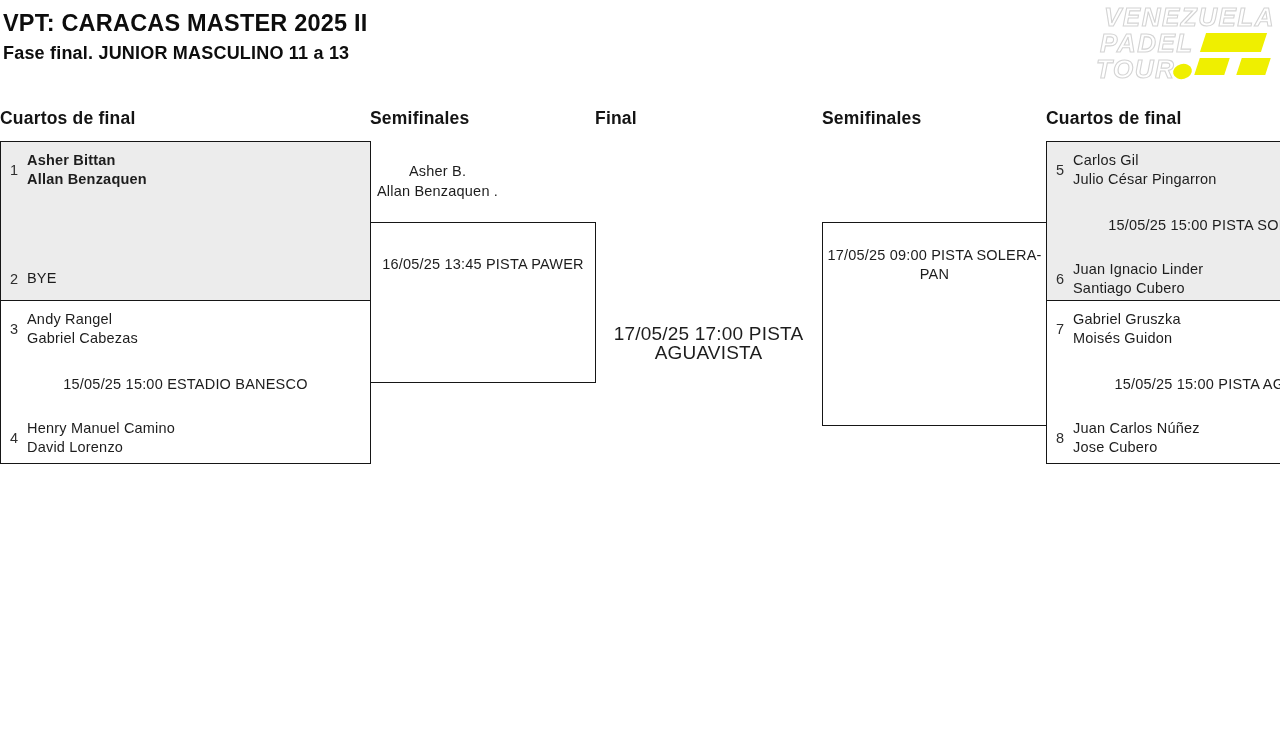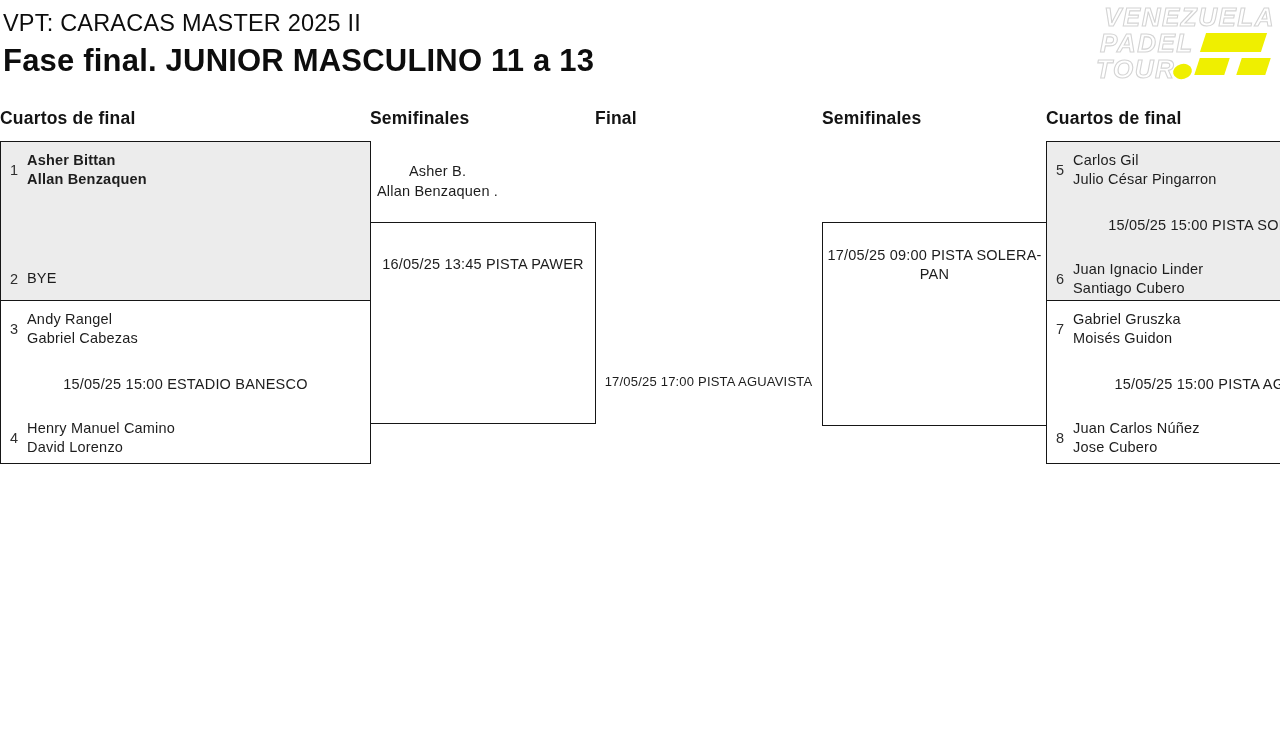"VPT: CARACAS MASTER 2025 II" .title { font-weight: 400 -> 700 }
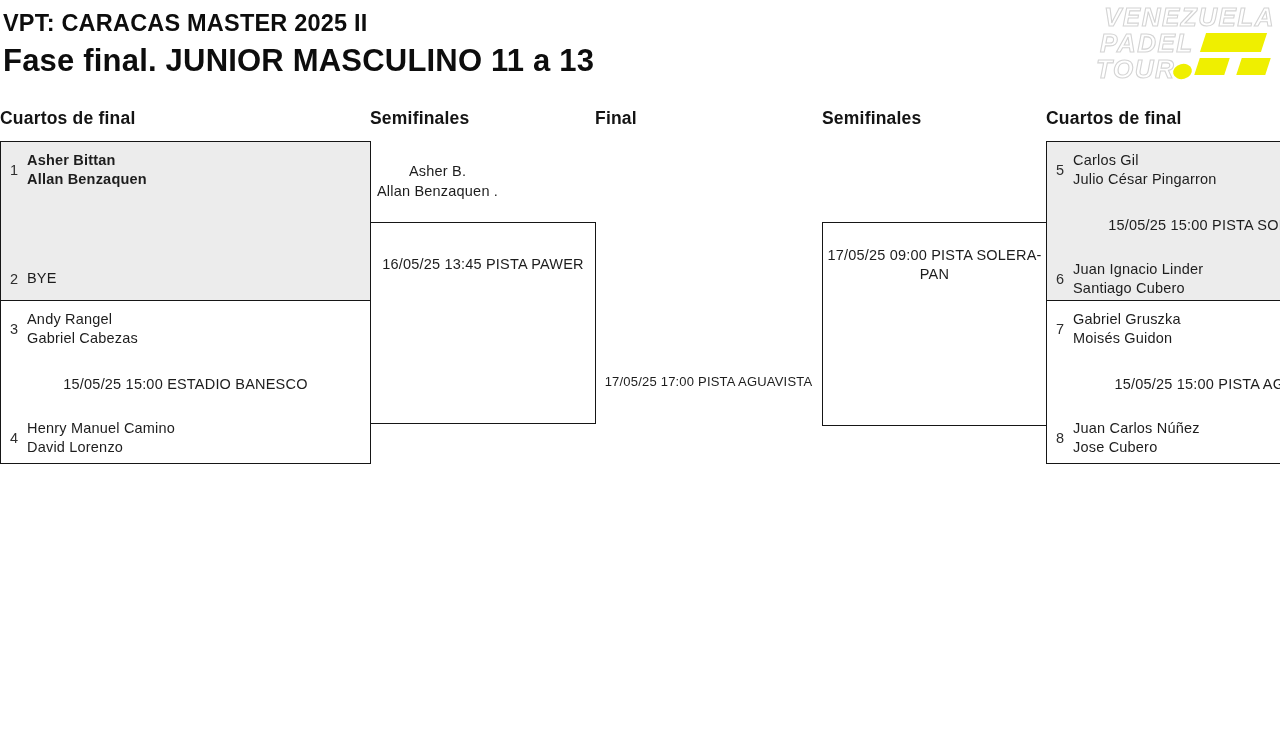"Fase final. JUNIOR MASCULINO 11" .subtitle { font-size: 31px -> 18px }
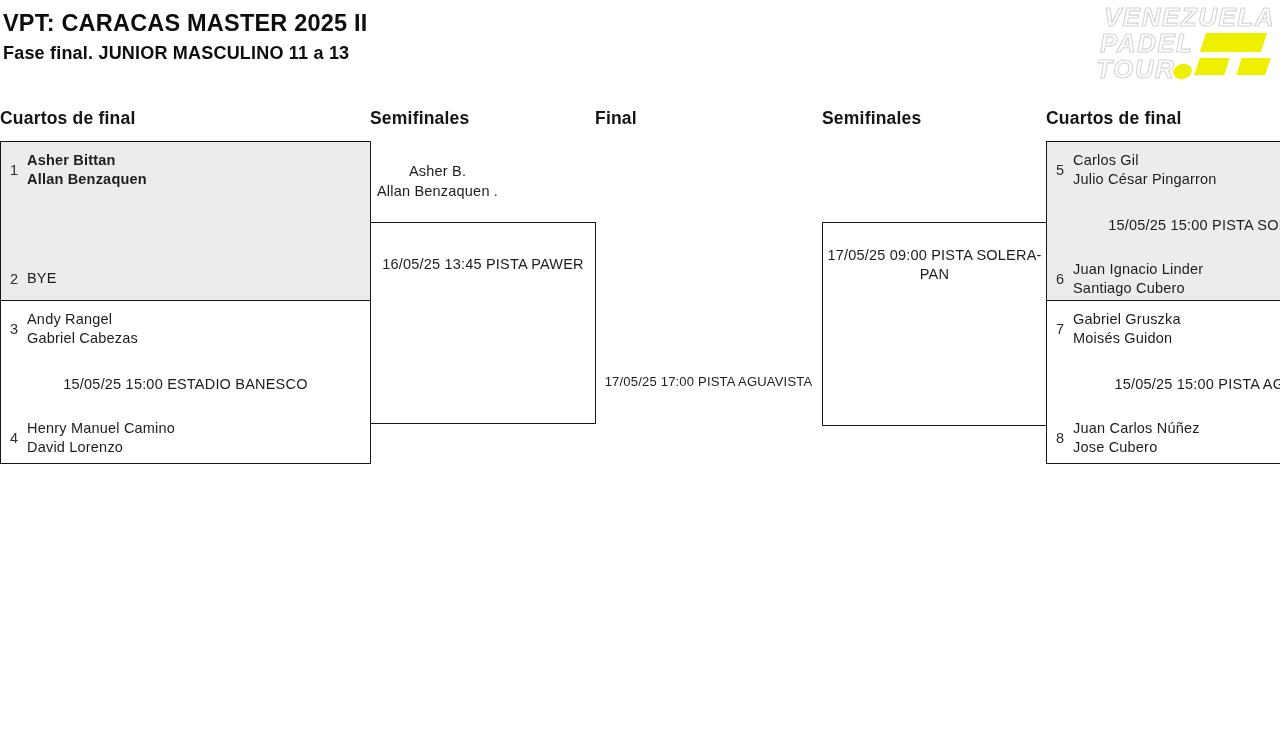"16/05/25 13:45 PISTA PAWER" #sfL { height: 202px -> 161px }
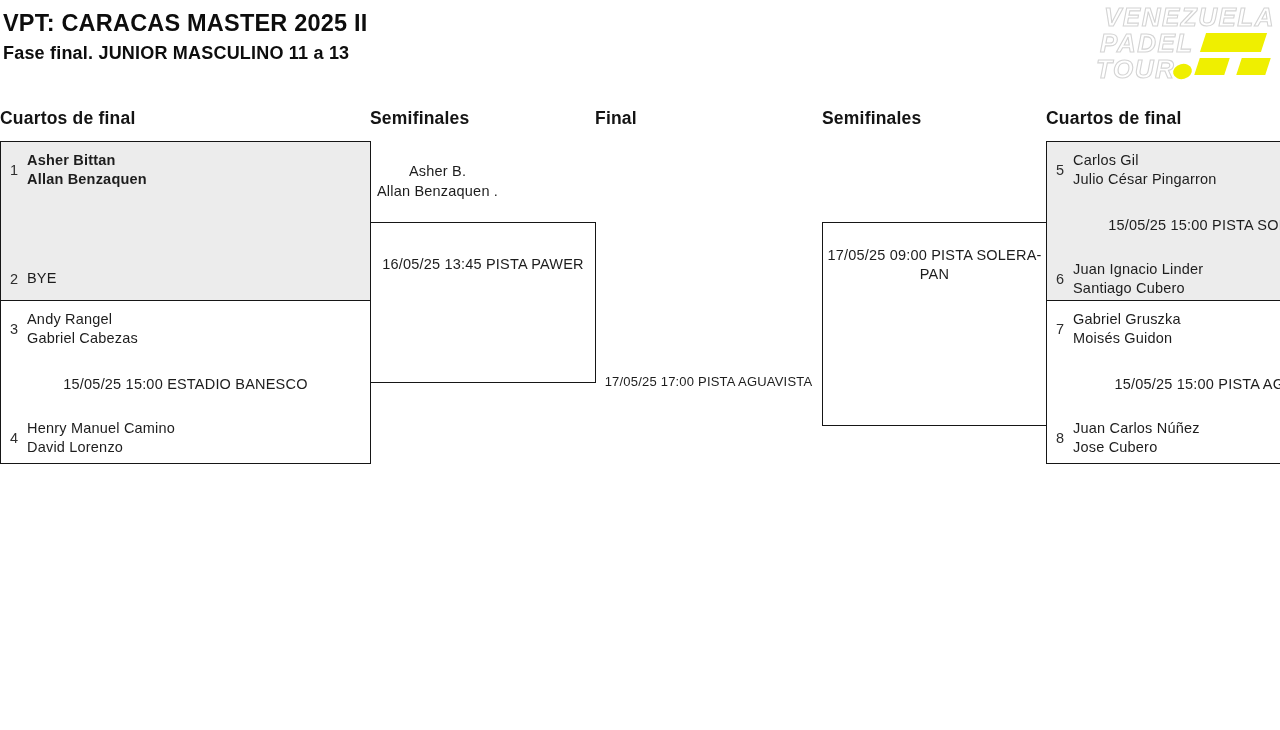"17/05/25 17:00 PISTA AGUAVISTA" .final-schedule { font-size: 13px -> 19px; margin-top: 48px -> none }
